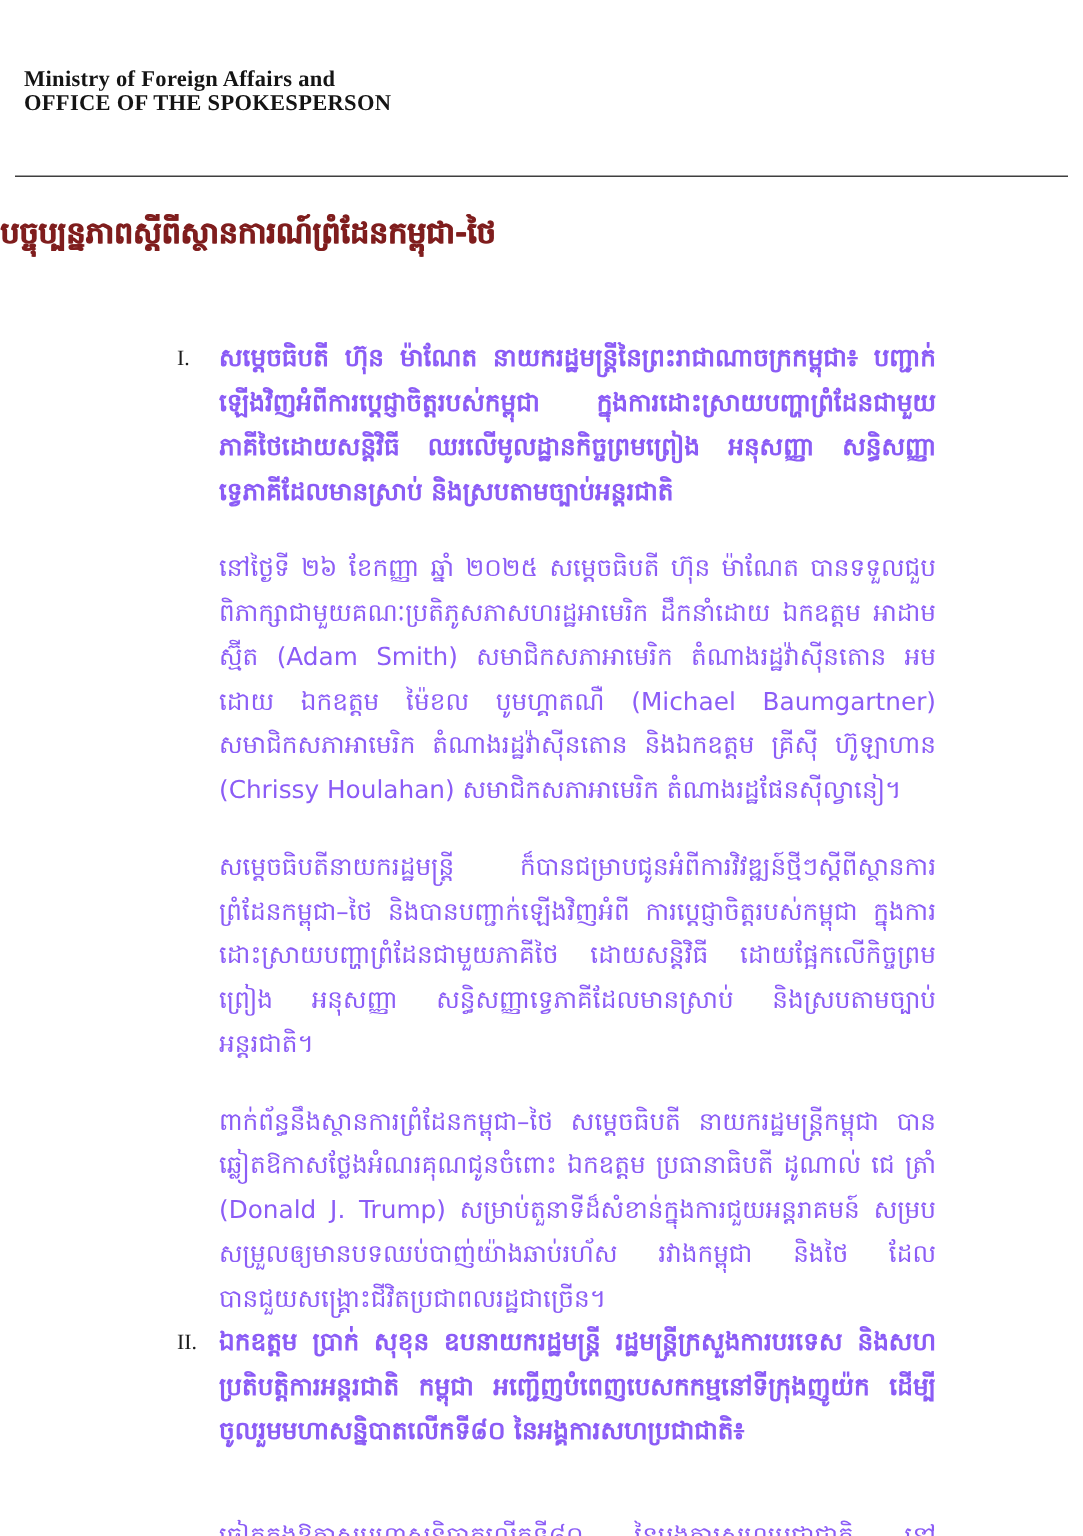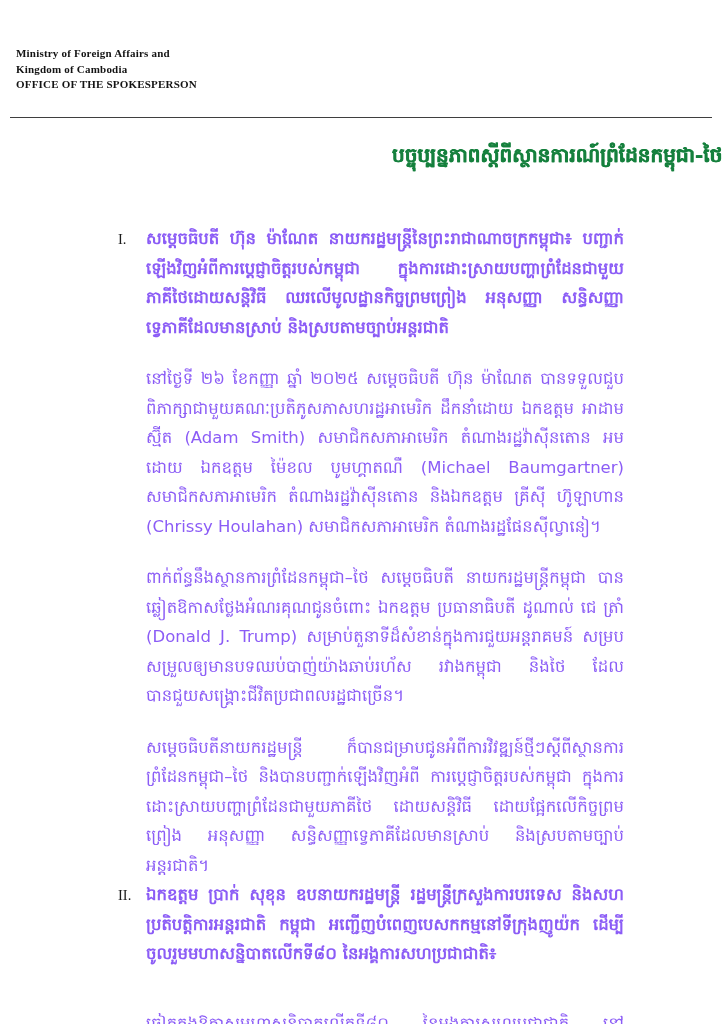"Ministry of Foreign Affairs and" .letterhead { font-size: 11px -> 15px }
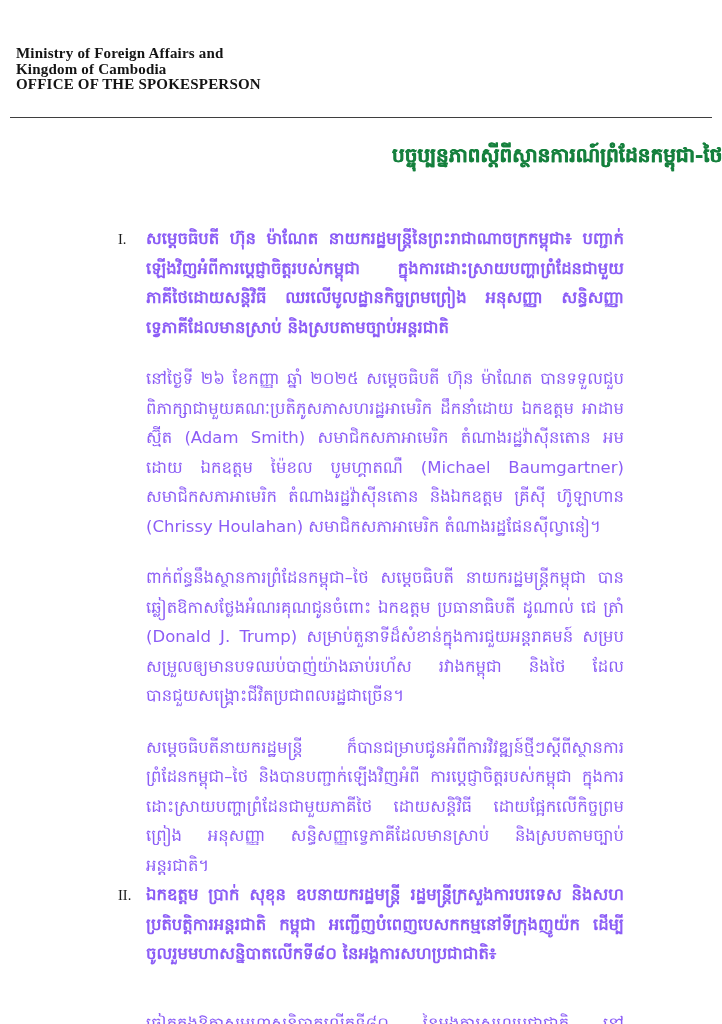"Kingdom of Cambodia" div { html: <div>Kingdom of Cambodia</div> -> none }
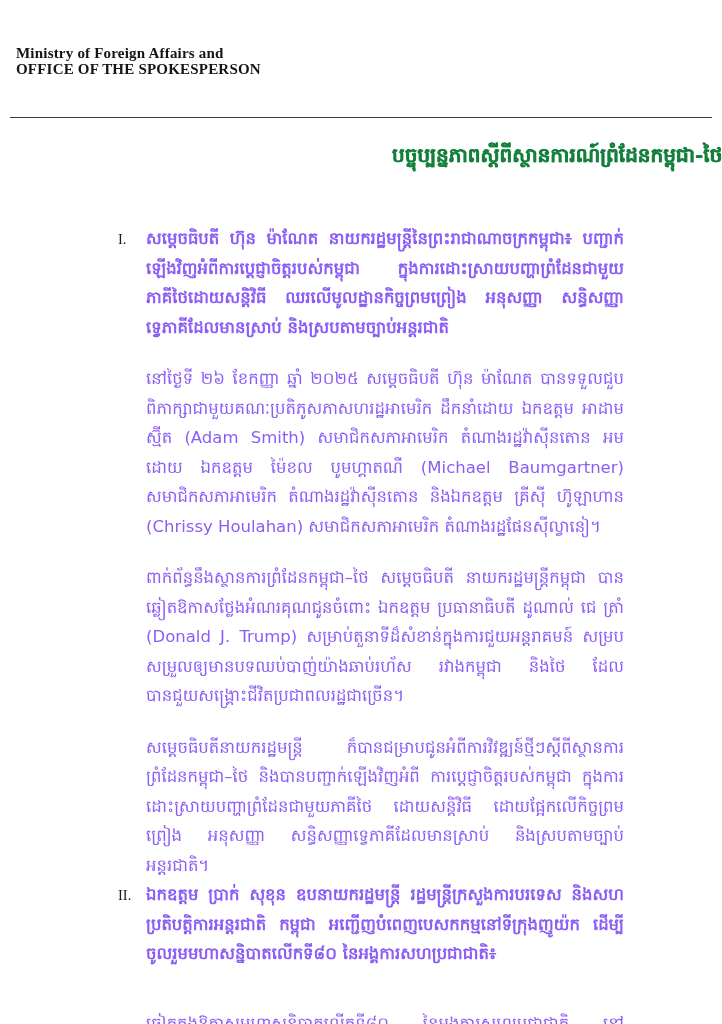"បច្ចុប្បន្នភាពស្ដីពីស្ថានការណ៍ព្រំដែនកម្" .doc-title { color: #15803d -> #7f1d1d; text-align: right -> left }
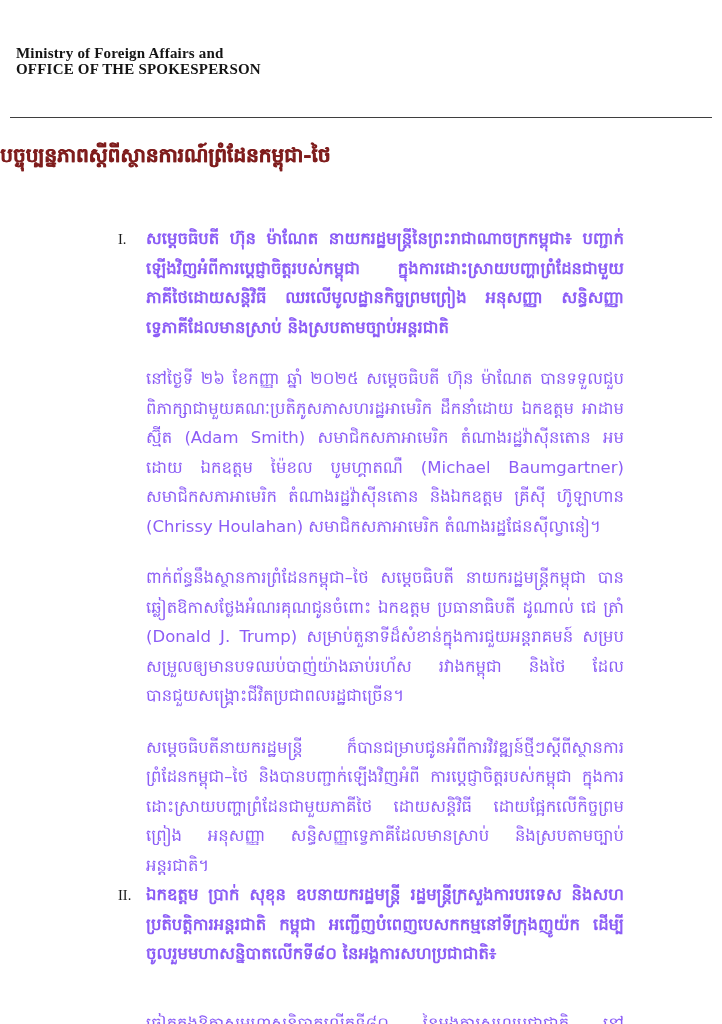"ពាក់ព័ន្ធនឹងស្ថានការព្រំដែនកម្ពុជា–ថៃ" p { order: before "សម្ដេចធិបតីនាយករដ្ឋមន្ត្រី" -> after "សម្ដេចធិបតីនាយករដ្ឋមន្ត្រី" }
